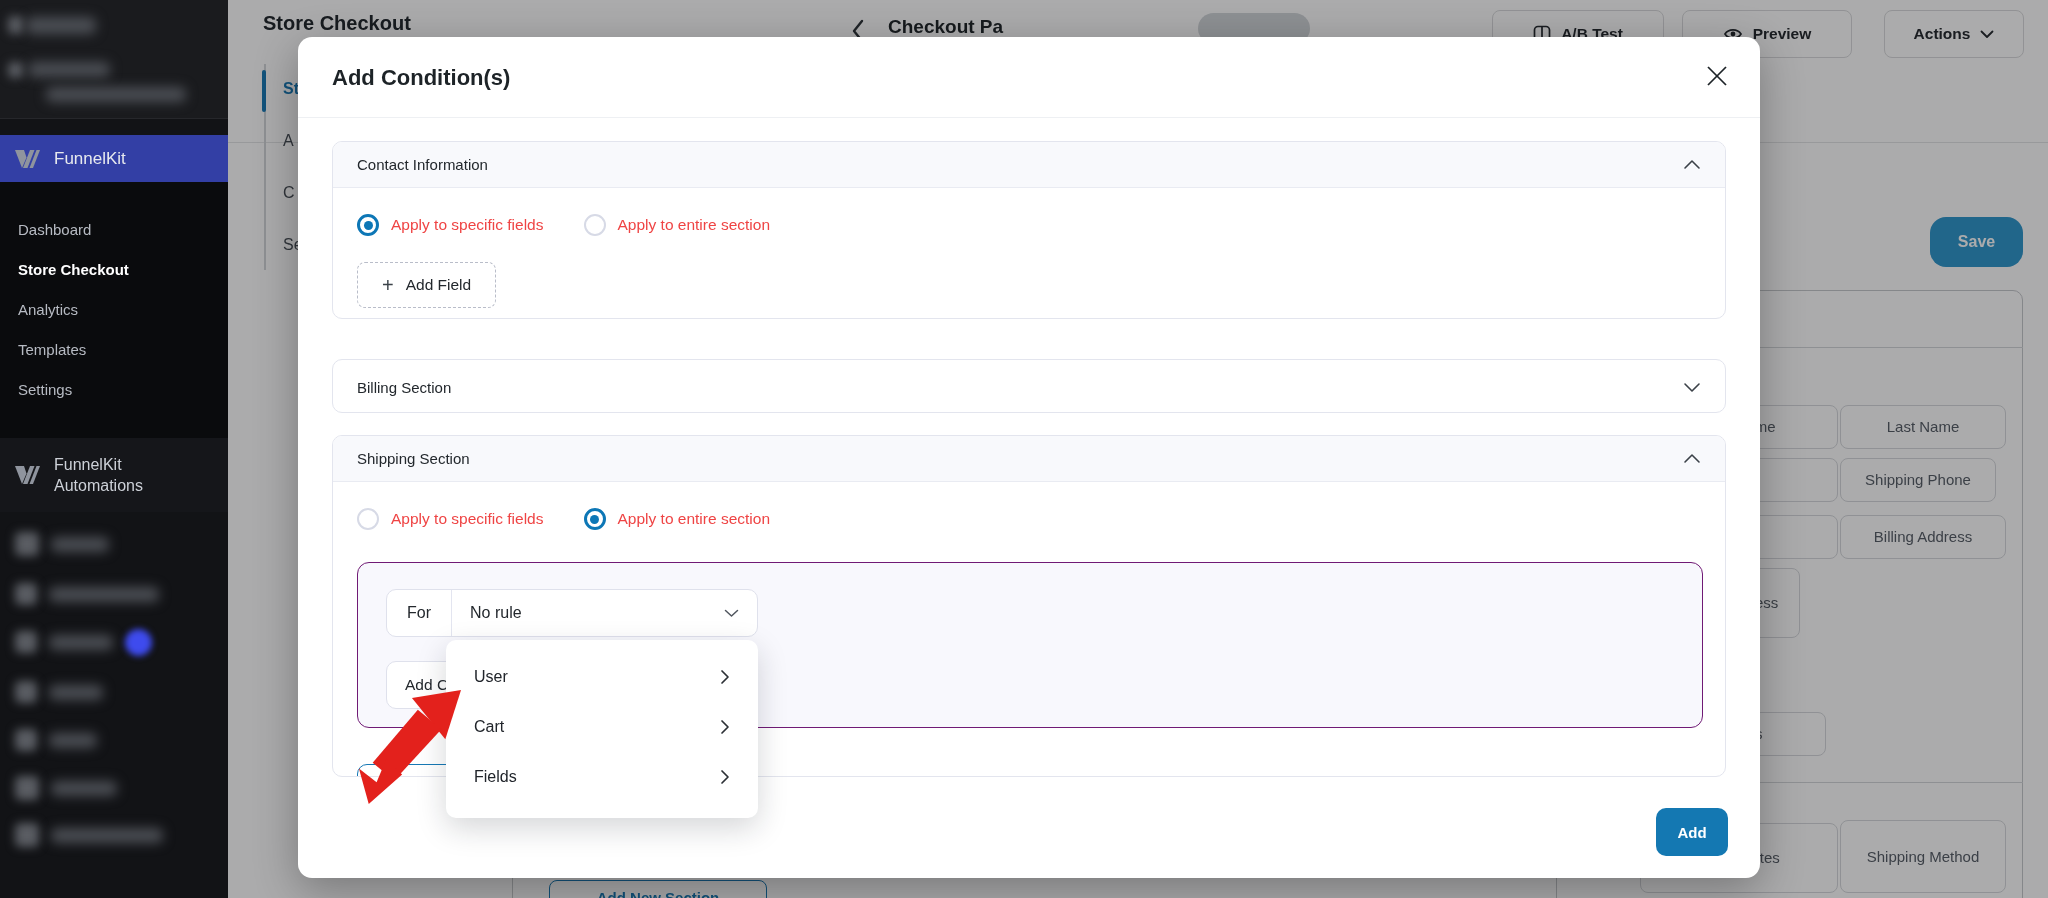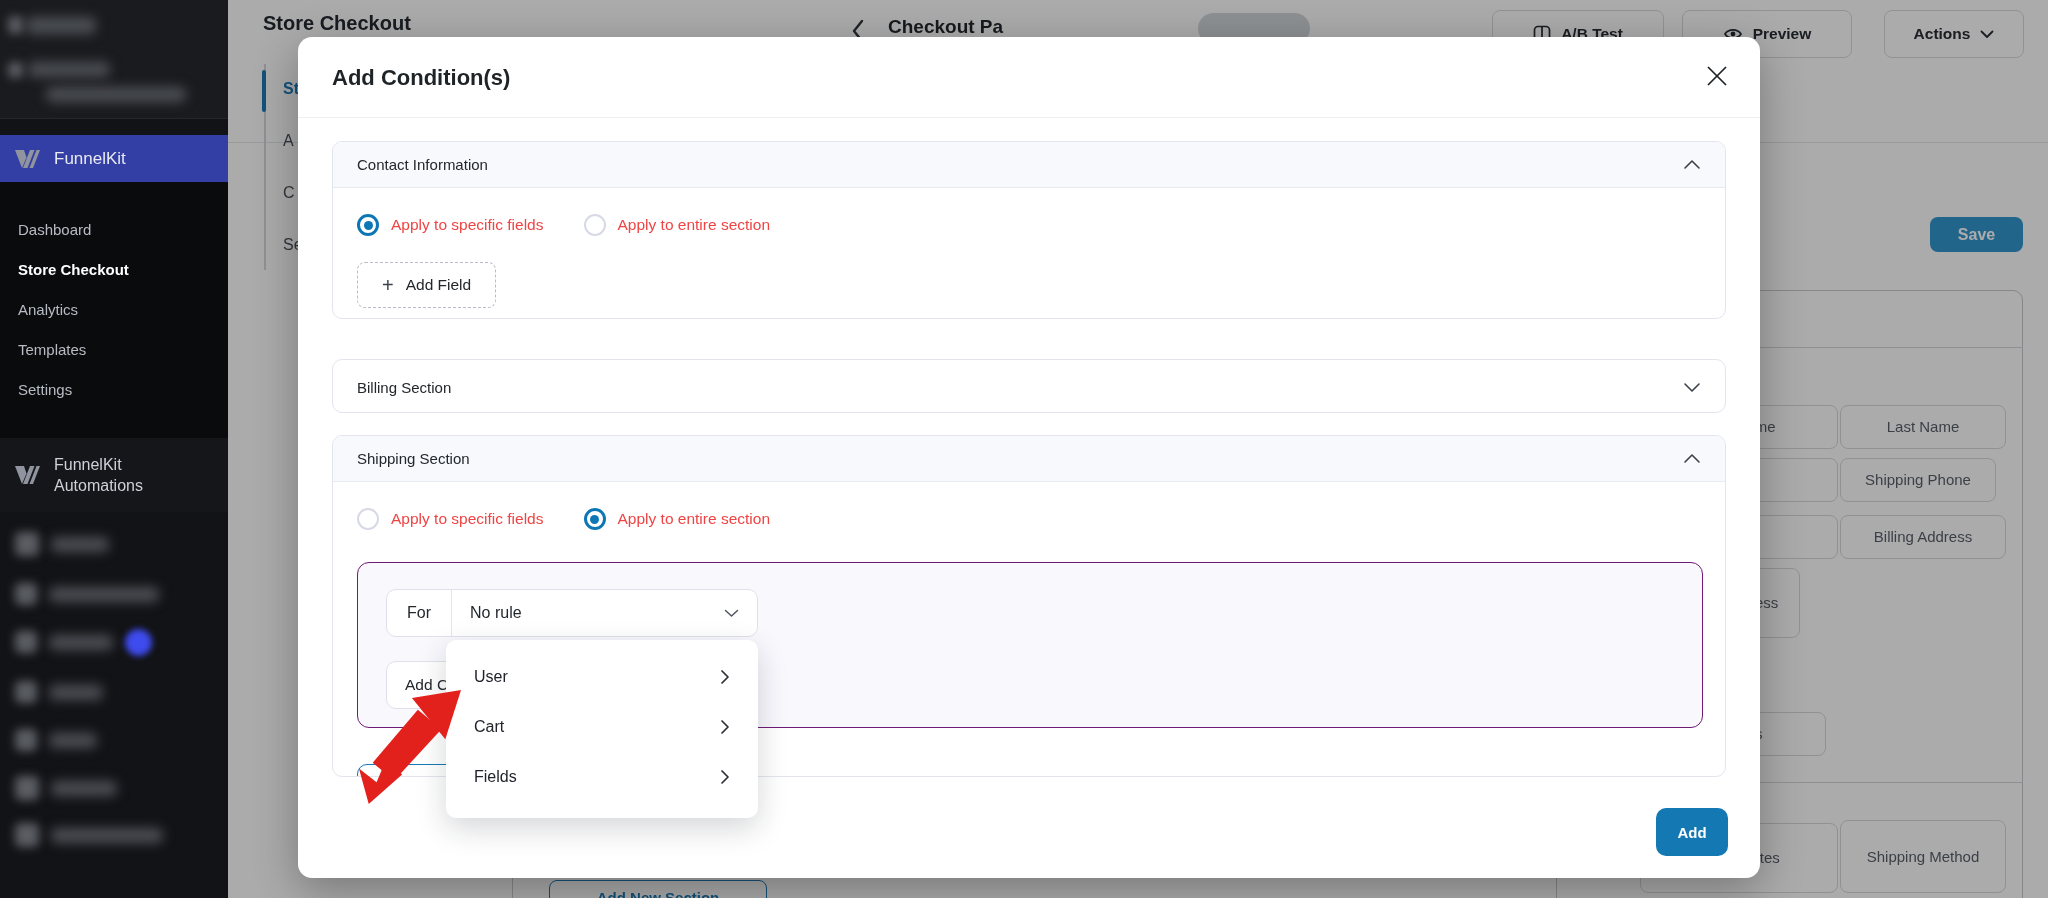"Save" #save-btn { border-radius: 8px -> 16px; height: 35px -> 50px }
